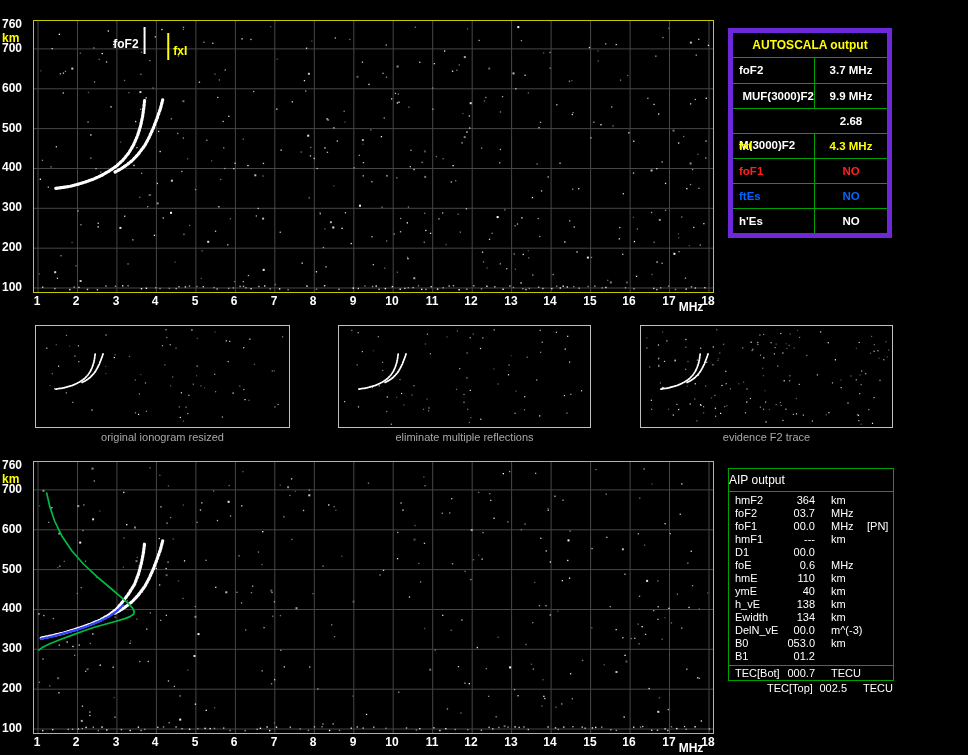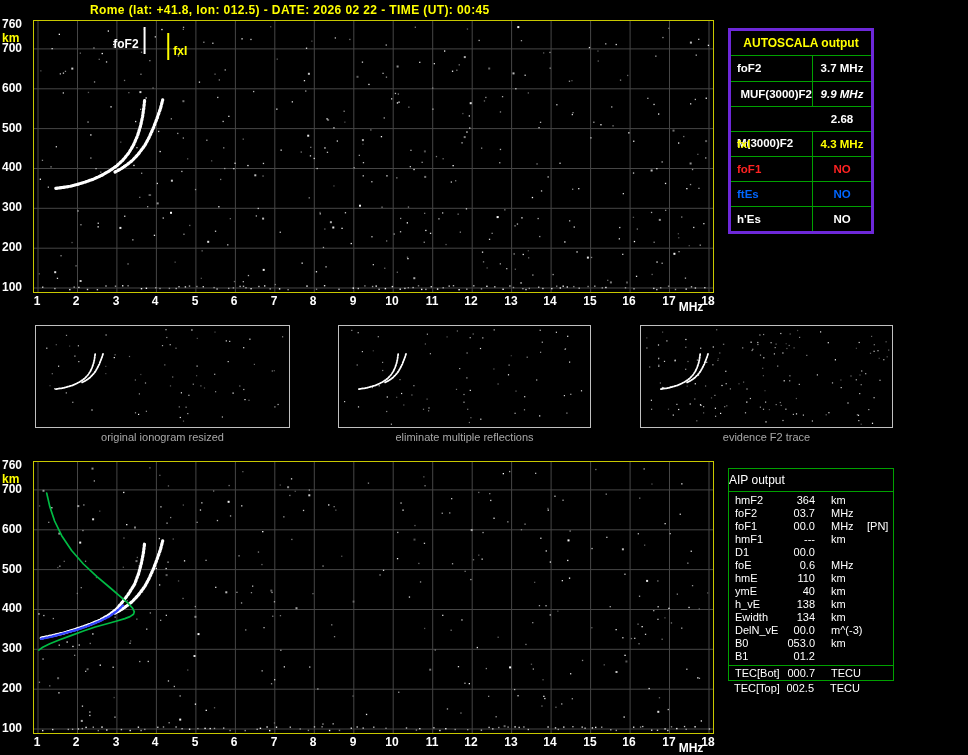"Rome (lat: +41.8, lon: 012.5)" div.title { html: <div>Rome (lat: +41.8, lon: 012.5) - DATE: 2026 02 22 - TIME (UT): 00:45</div> -> none }
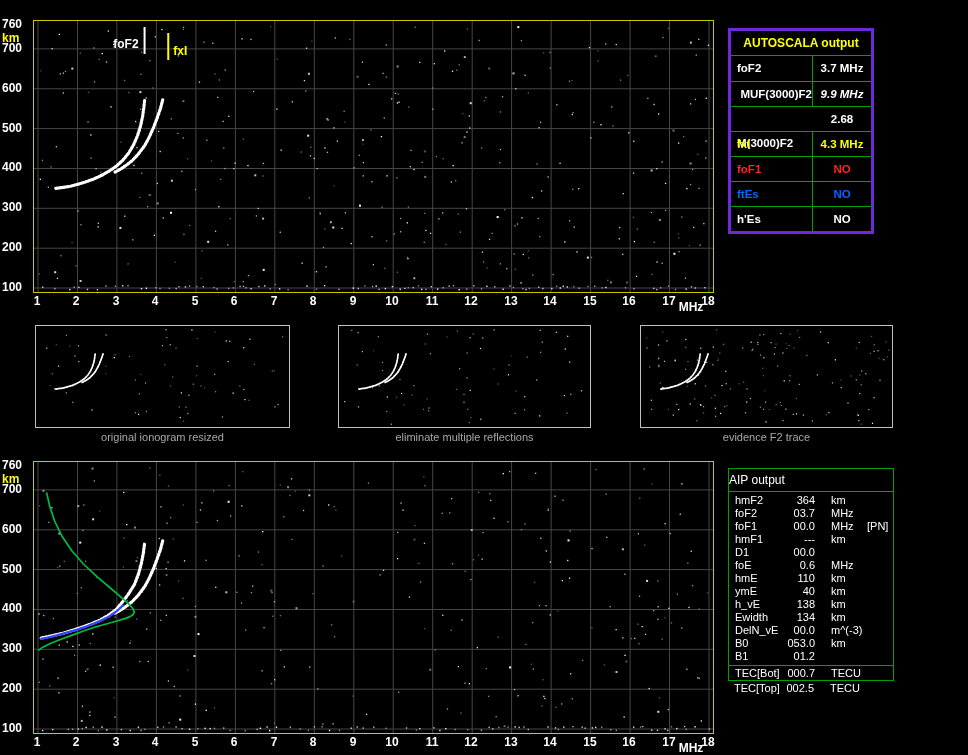"AUTOSCALA output" #autoscala { border: 3px solid #6d28d9 -> 5px solid #6d28d9; width: 146px -> 164px }
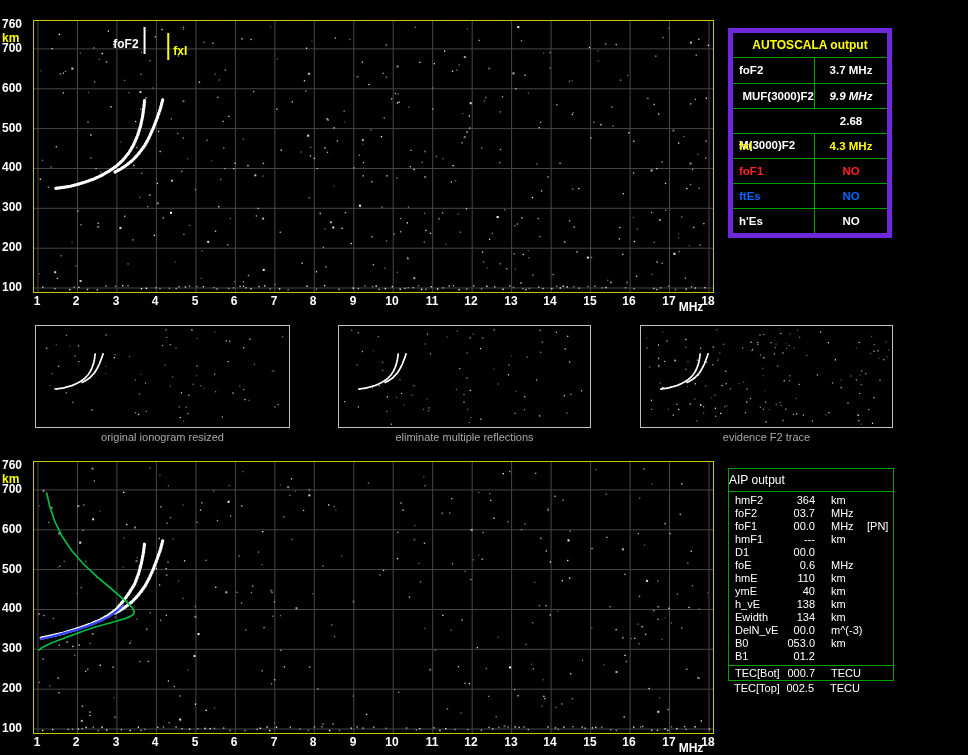"9.9 MHz" div.as-value { font-style: italic -> none }
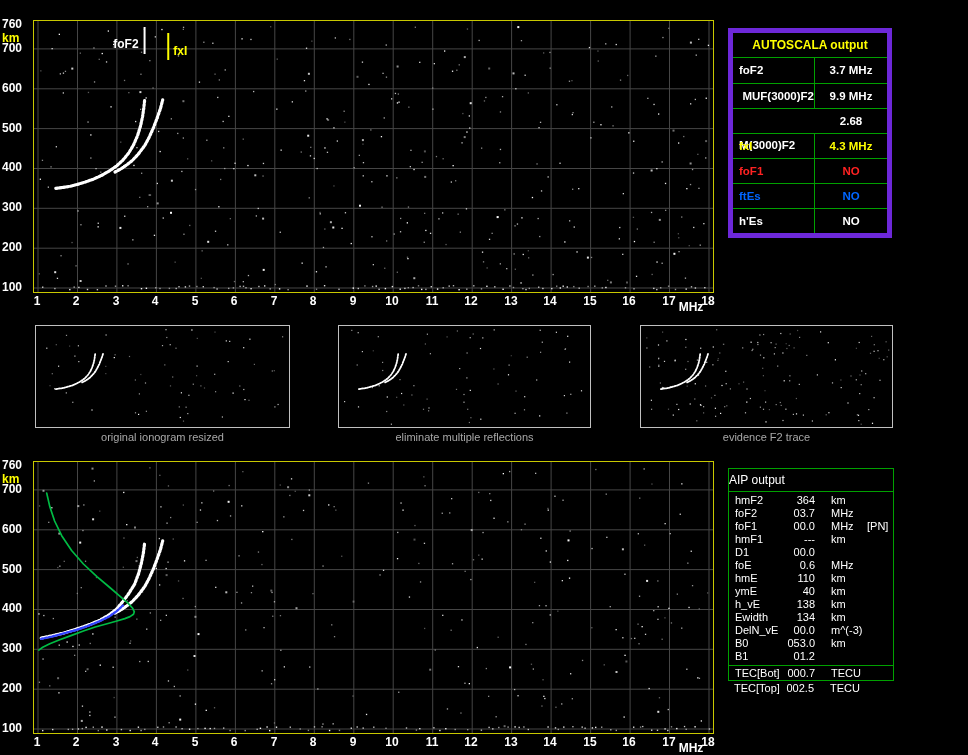"TEC[Top]" #aip-tectop-row { left: 728px -> 761px }
